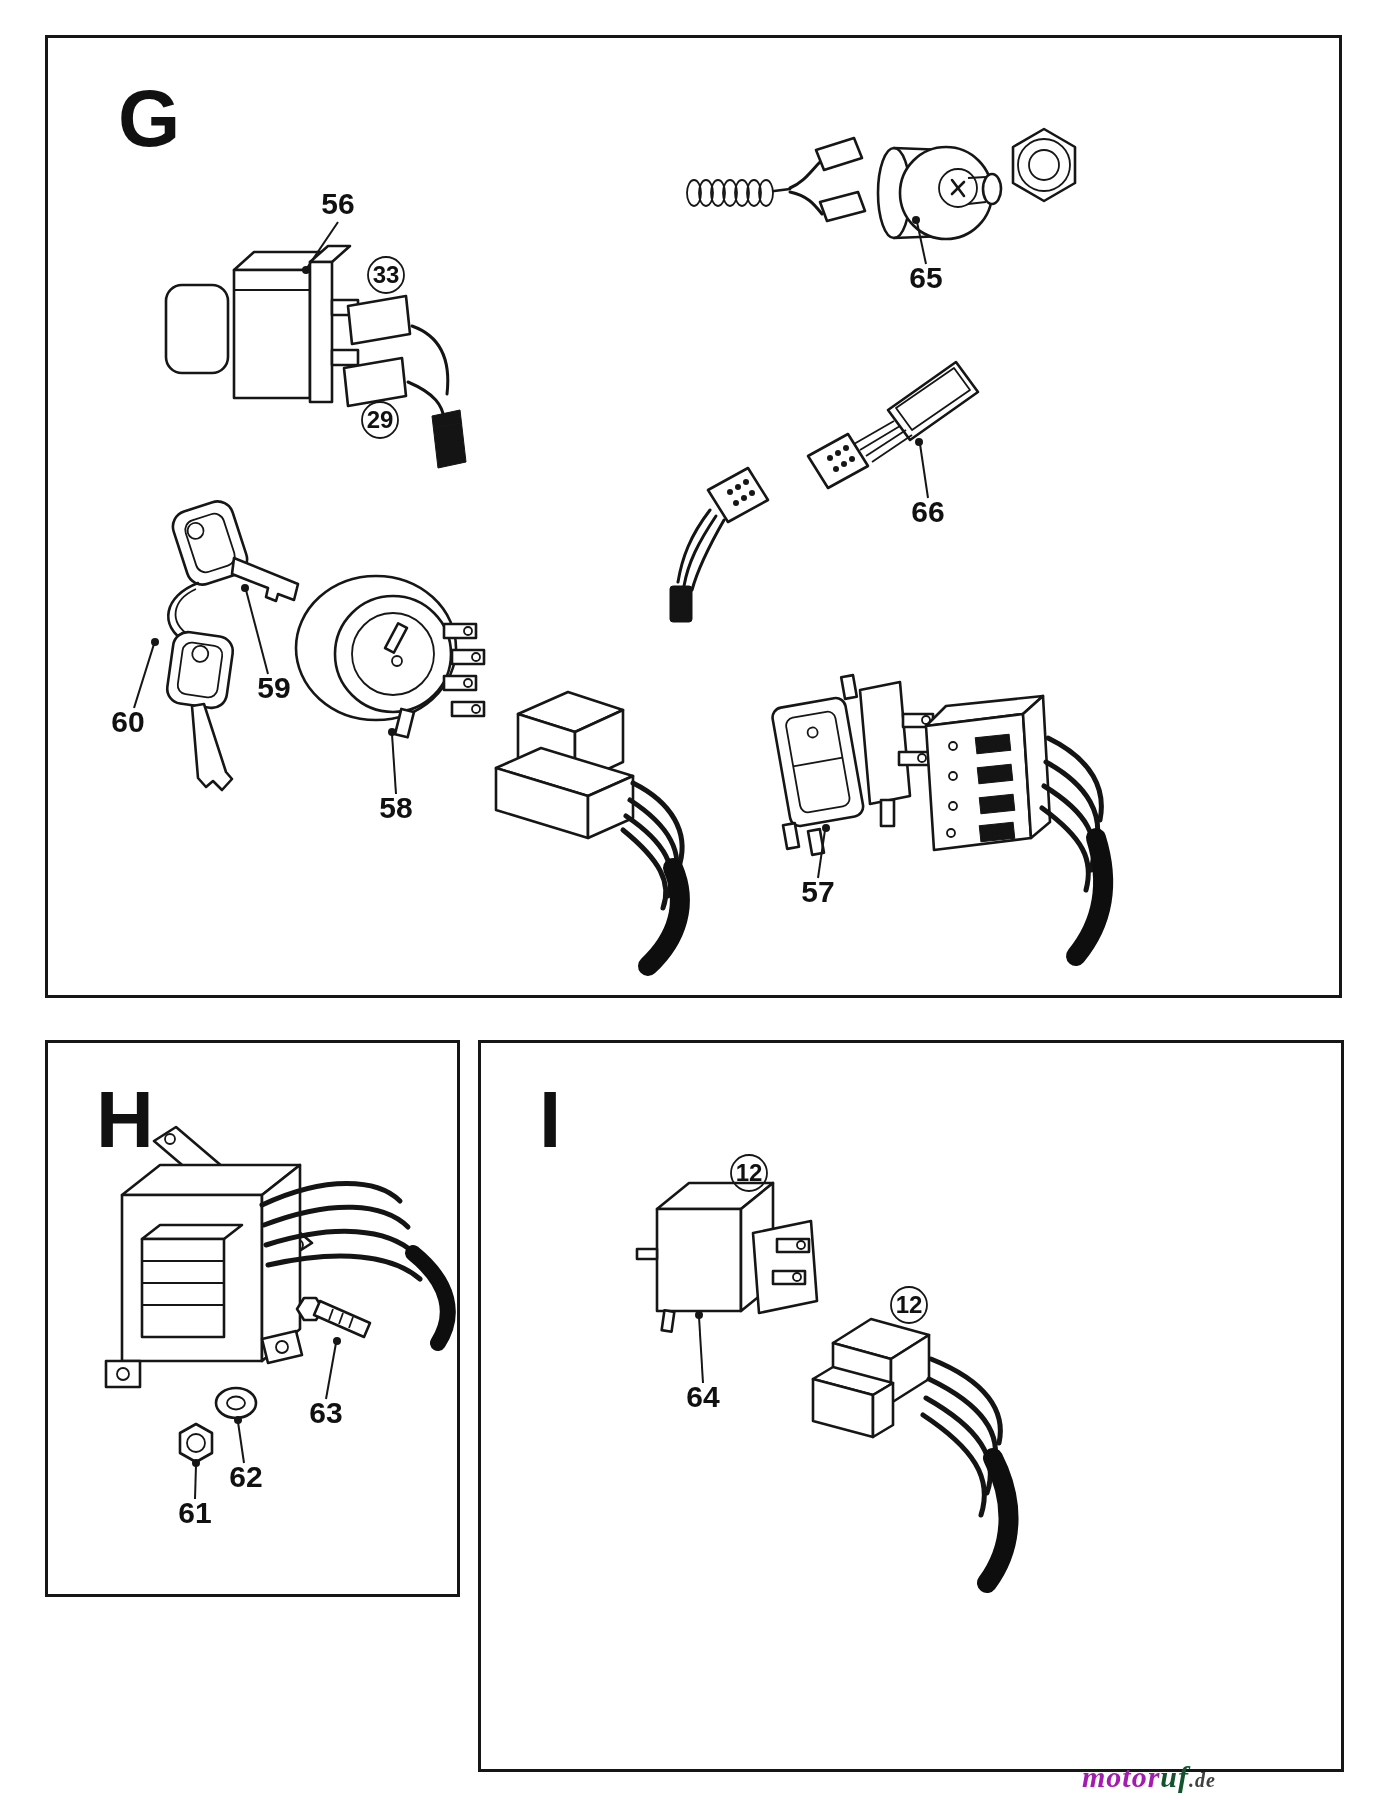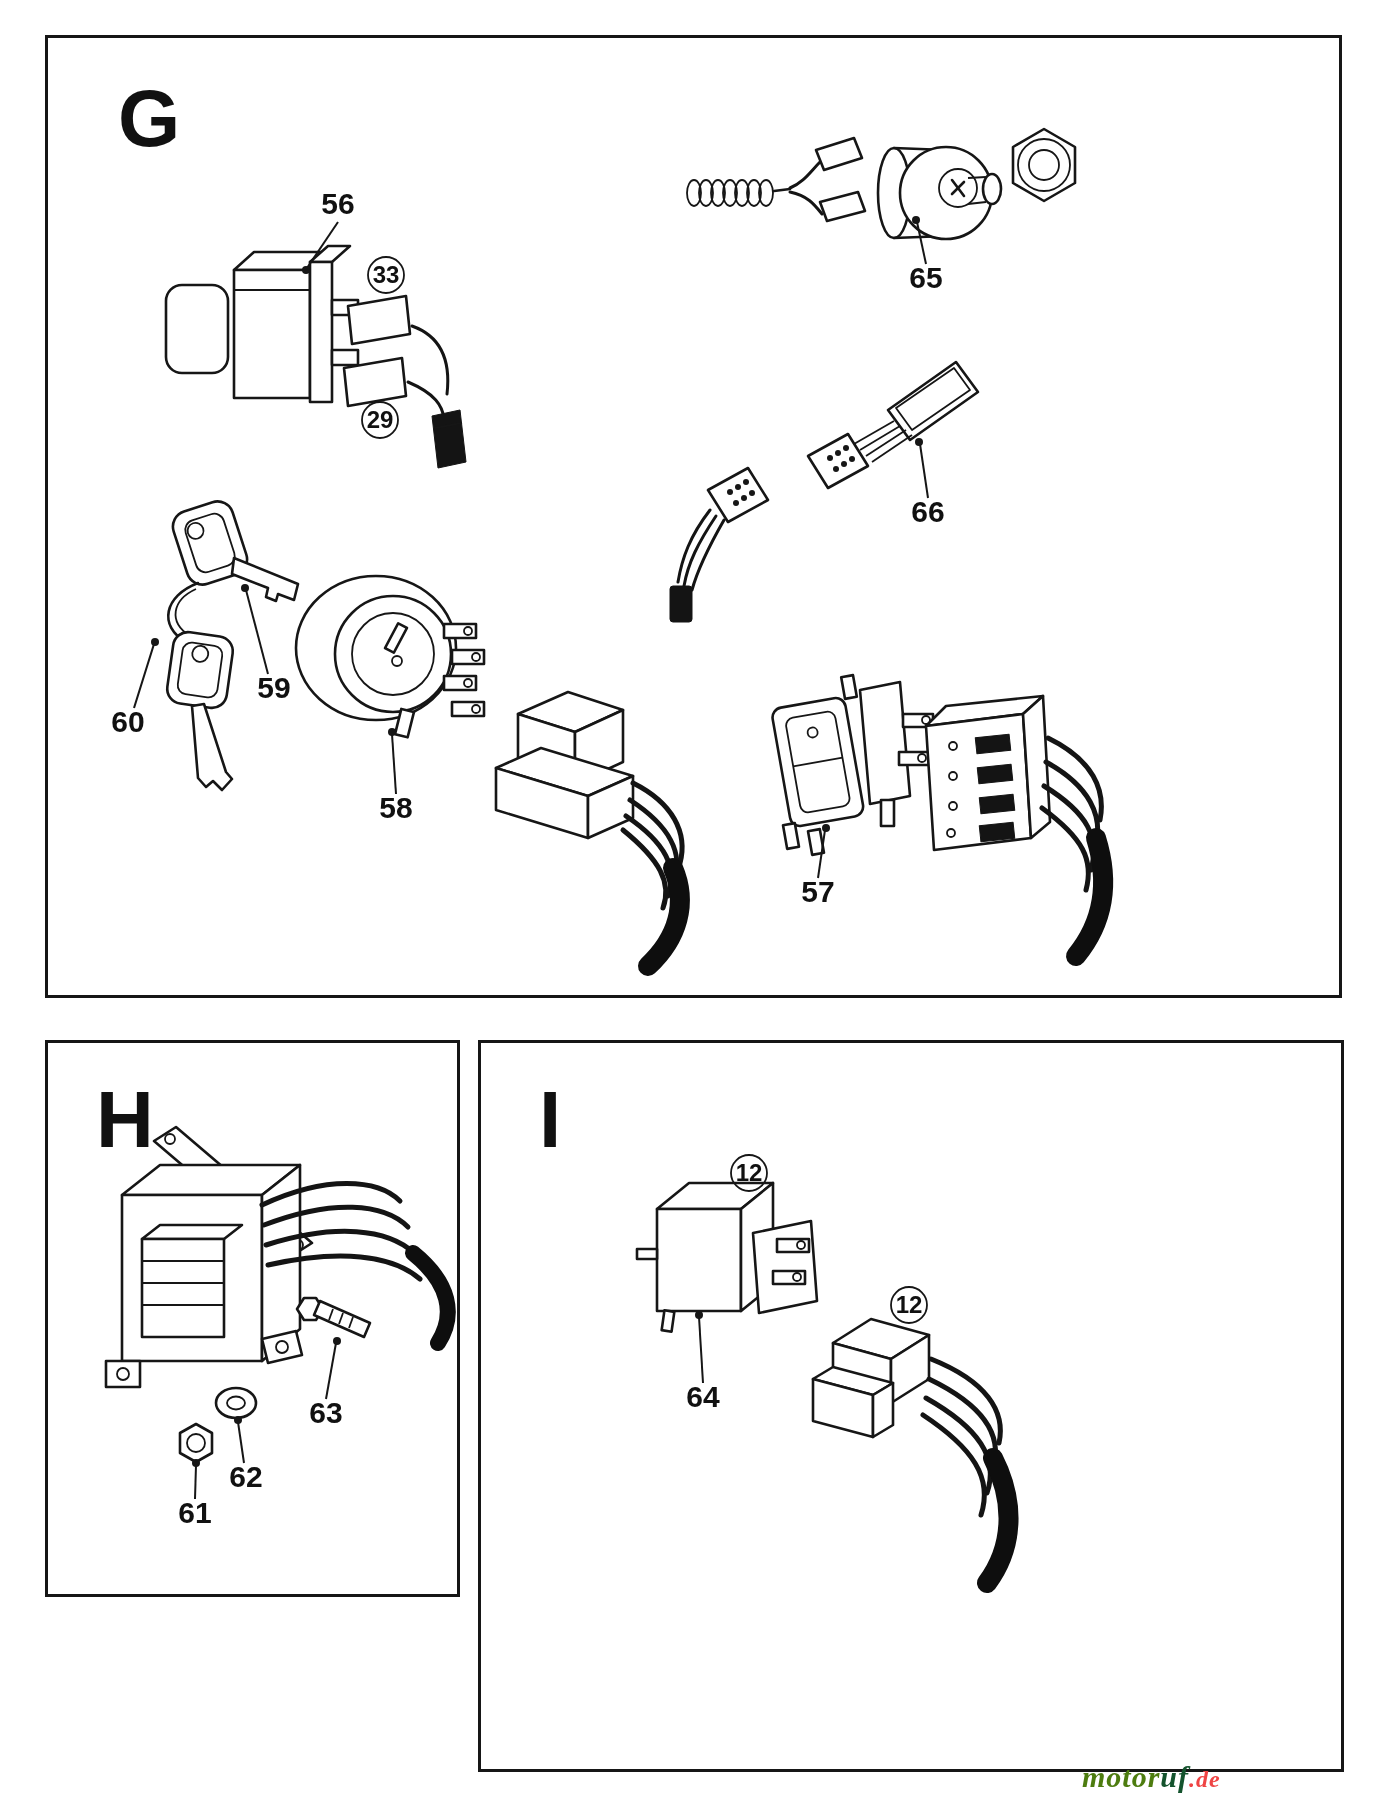"motor" .wm-motor { color: #4d7c0f -> #a21caf }
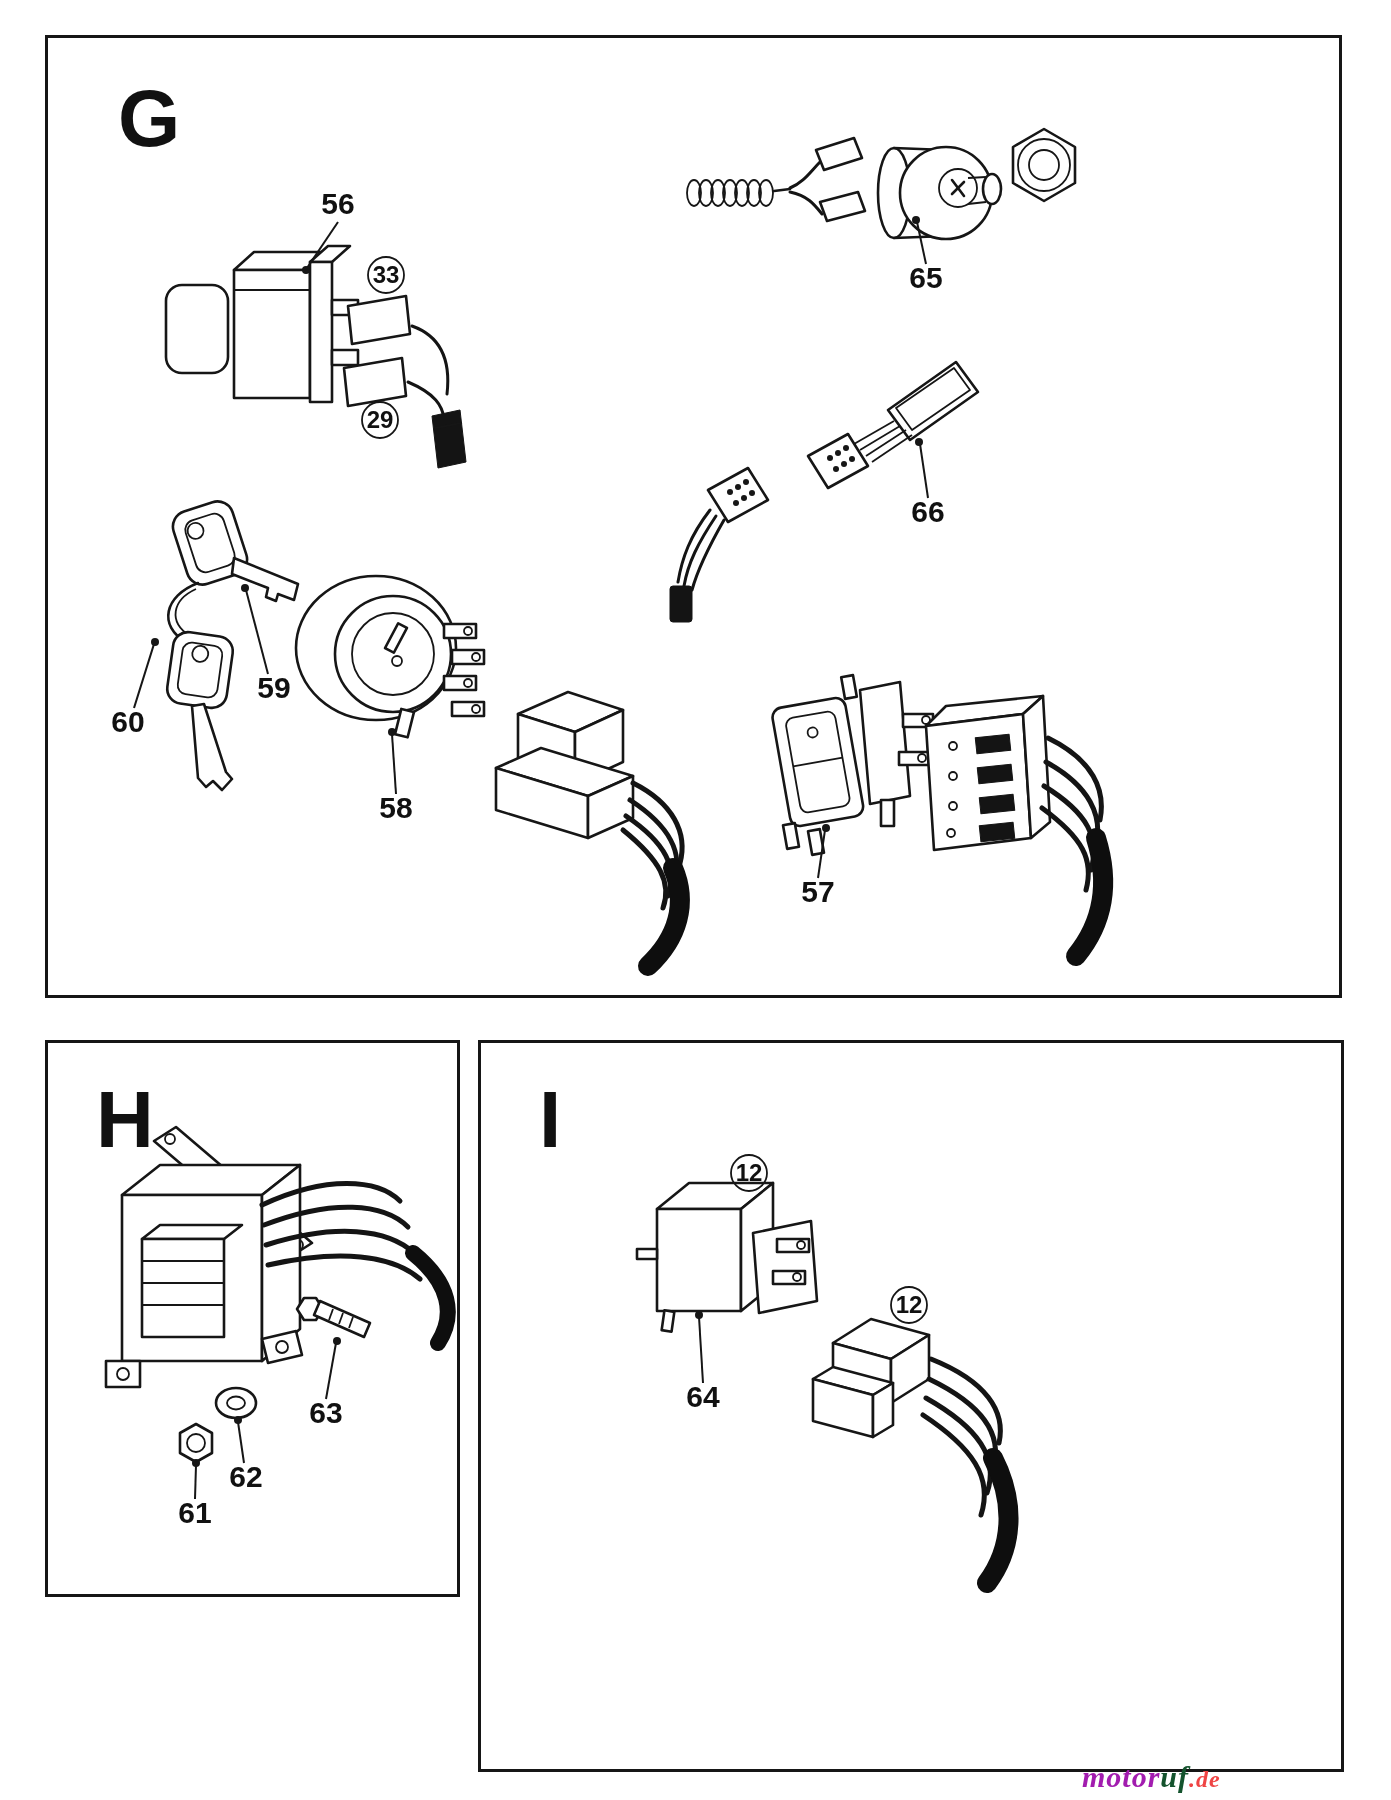".de" .wm-de { color: #ef4444 -> #404040; font-size: 24px -> 20px }
